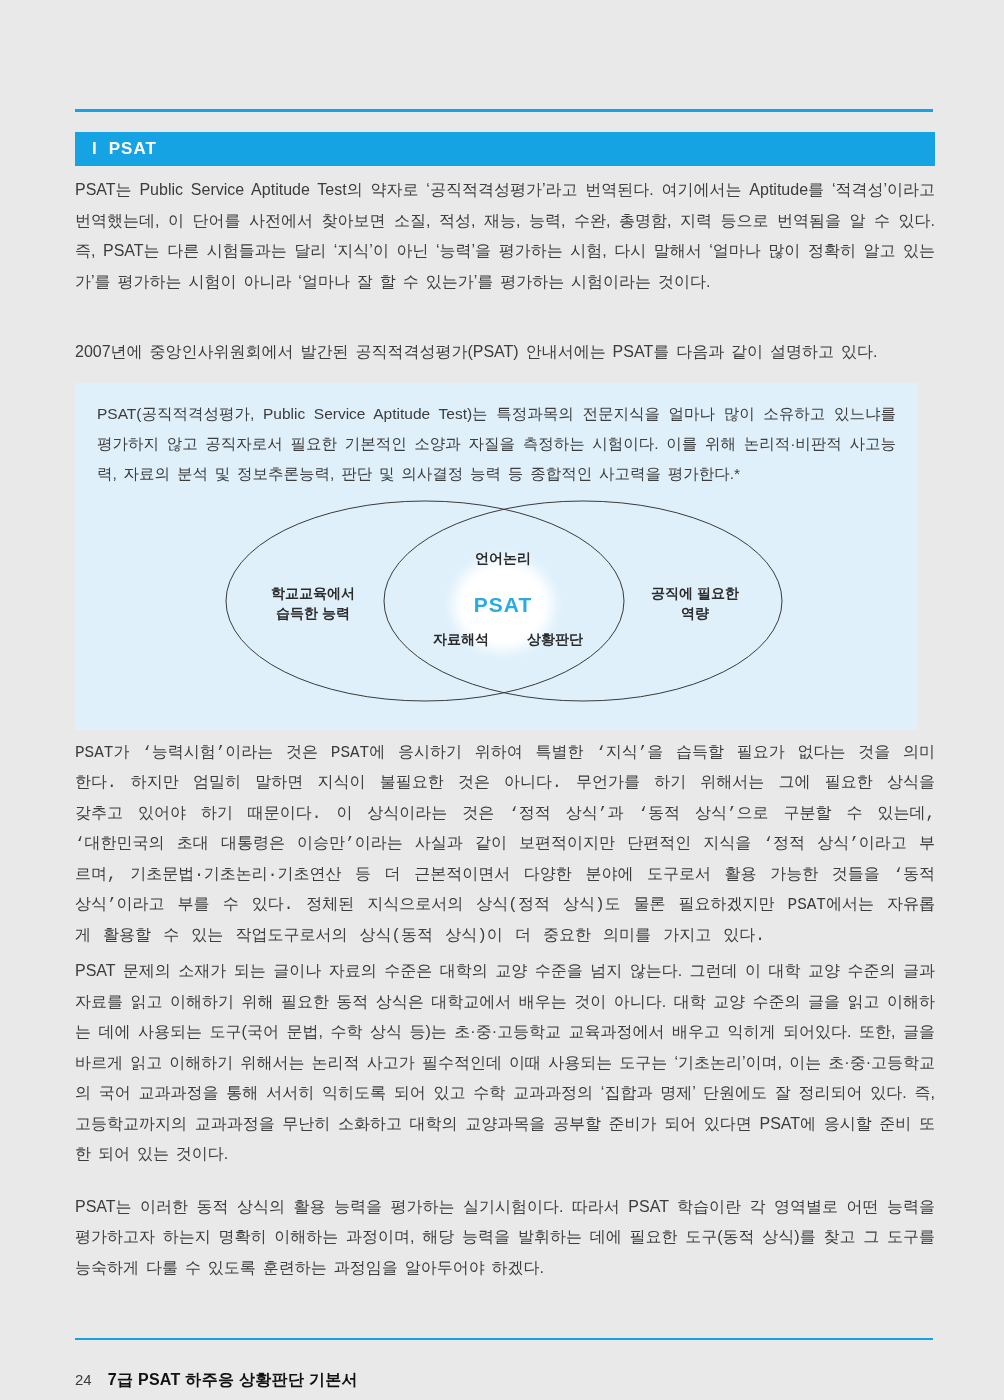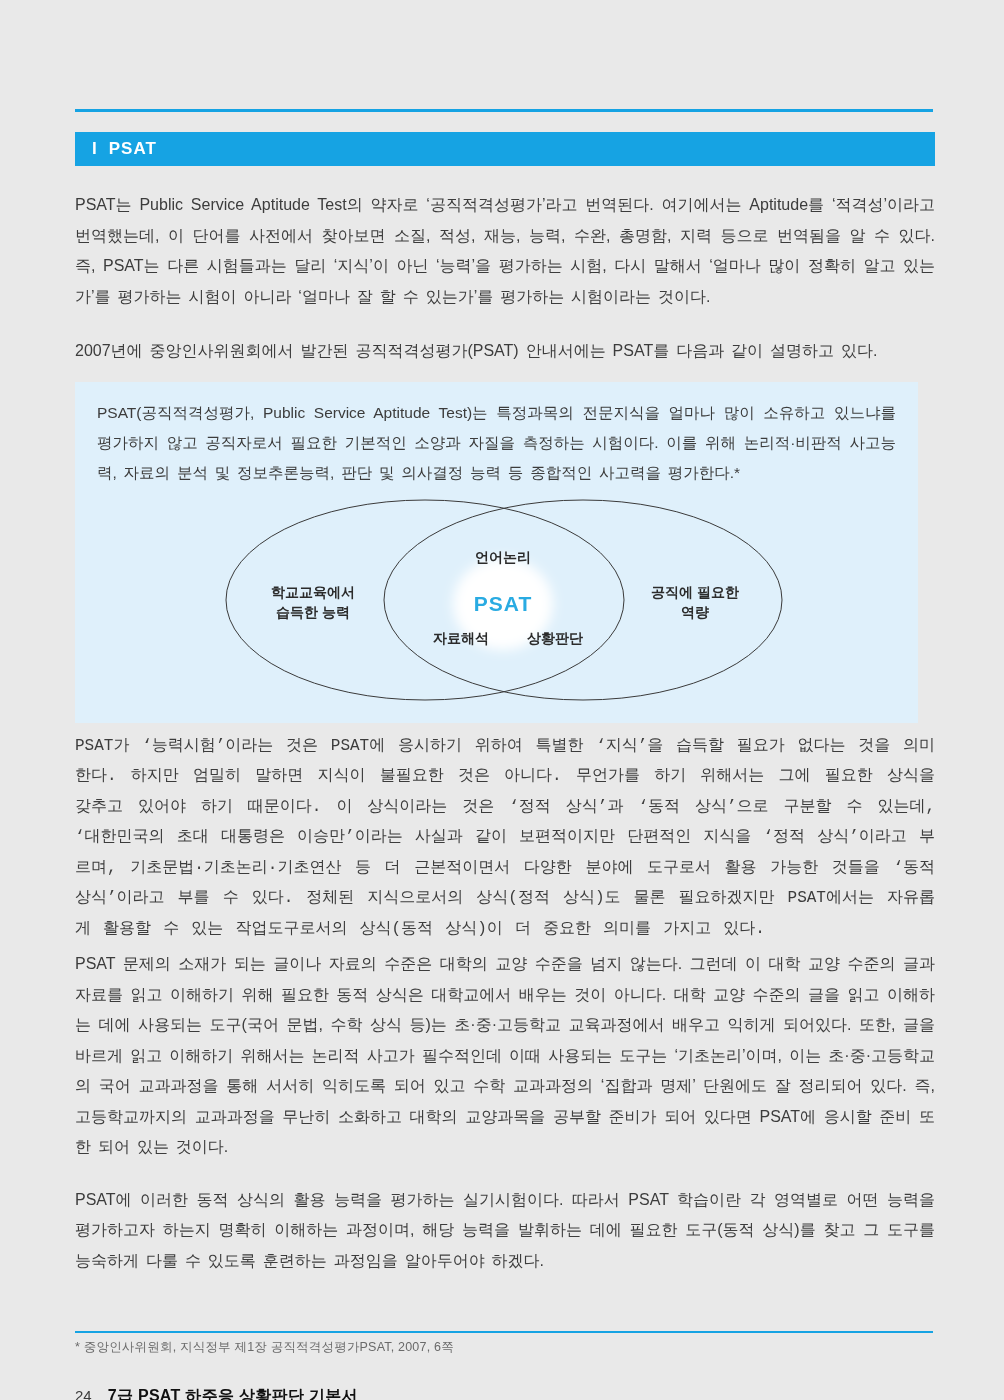"PSAT는 Public Service Aptitude Test의" #p1 { margin-top: 24px -> 9px }
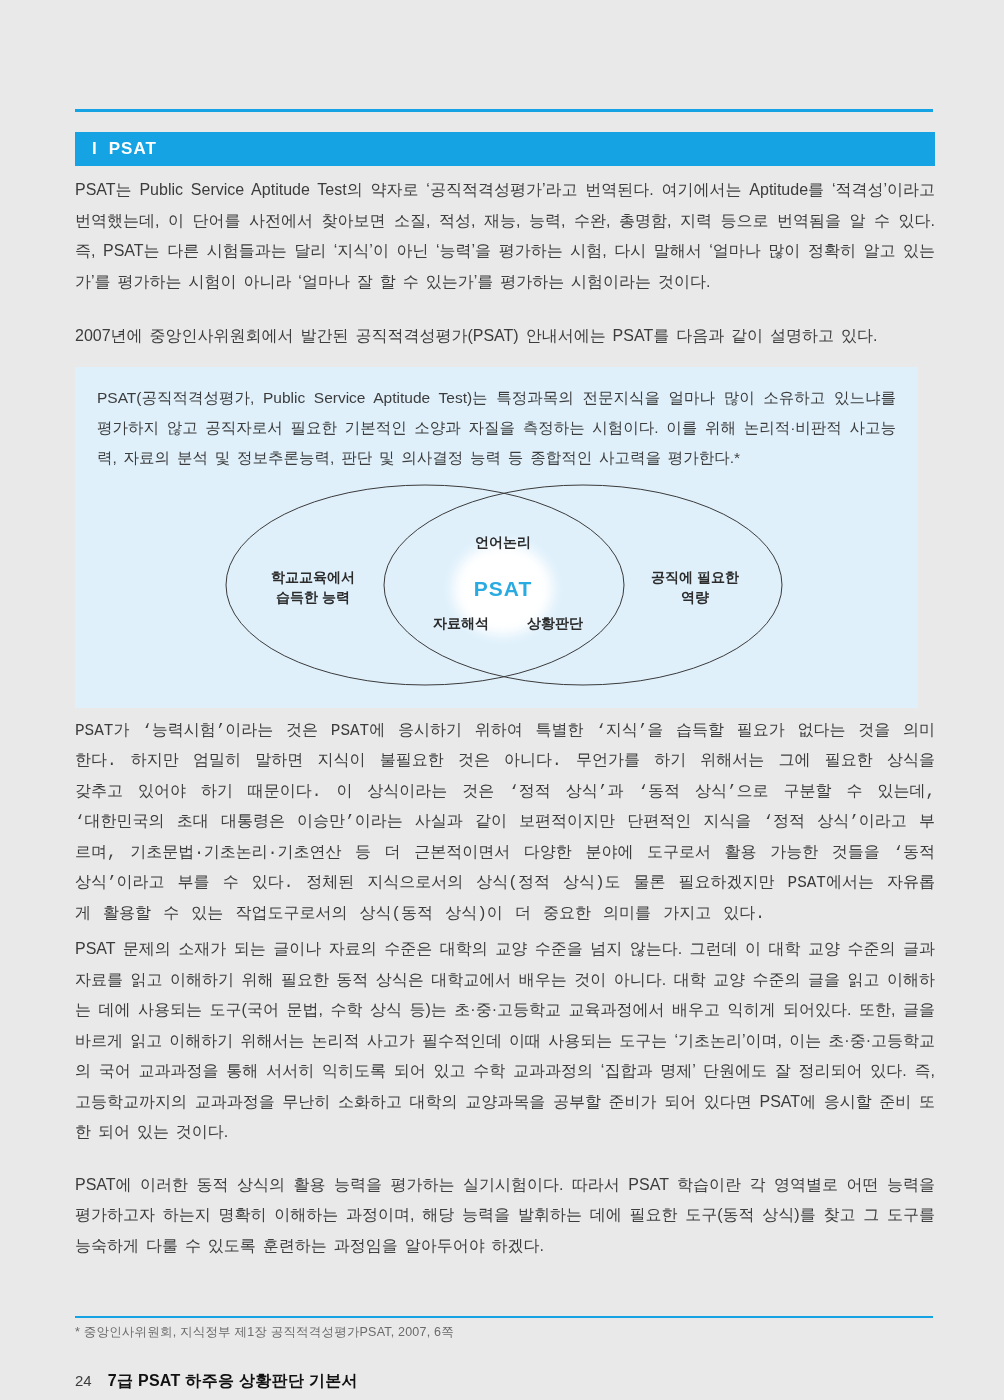"2007년에 중앙인사위원회에서 발간된 공직적격성평가(PSAT) 안내서에는" #p2 { margin-top: 24px -> 40px }
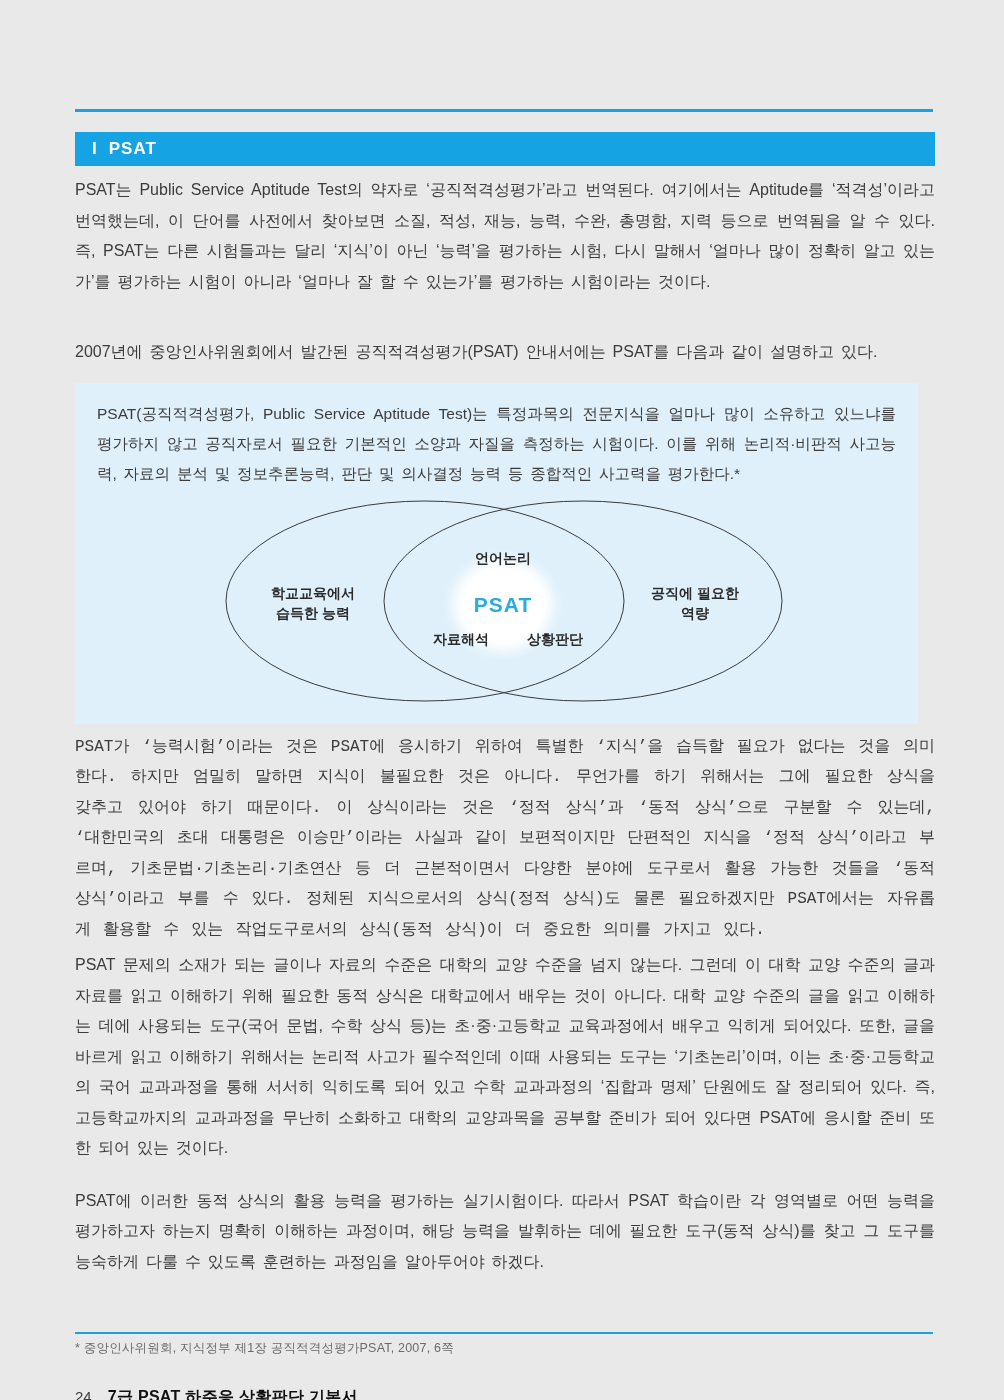"PSAT(공직적격성평가, Public Service Aptitude" .infobox { padding: 16px 22px 16px 22px -> 16px 22px 22px 22px }
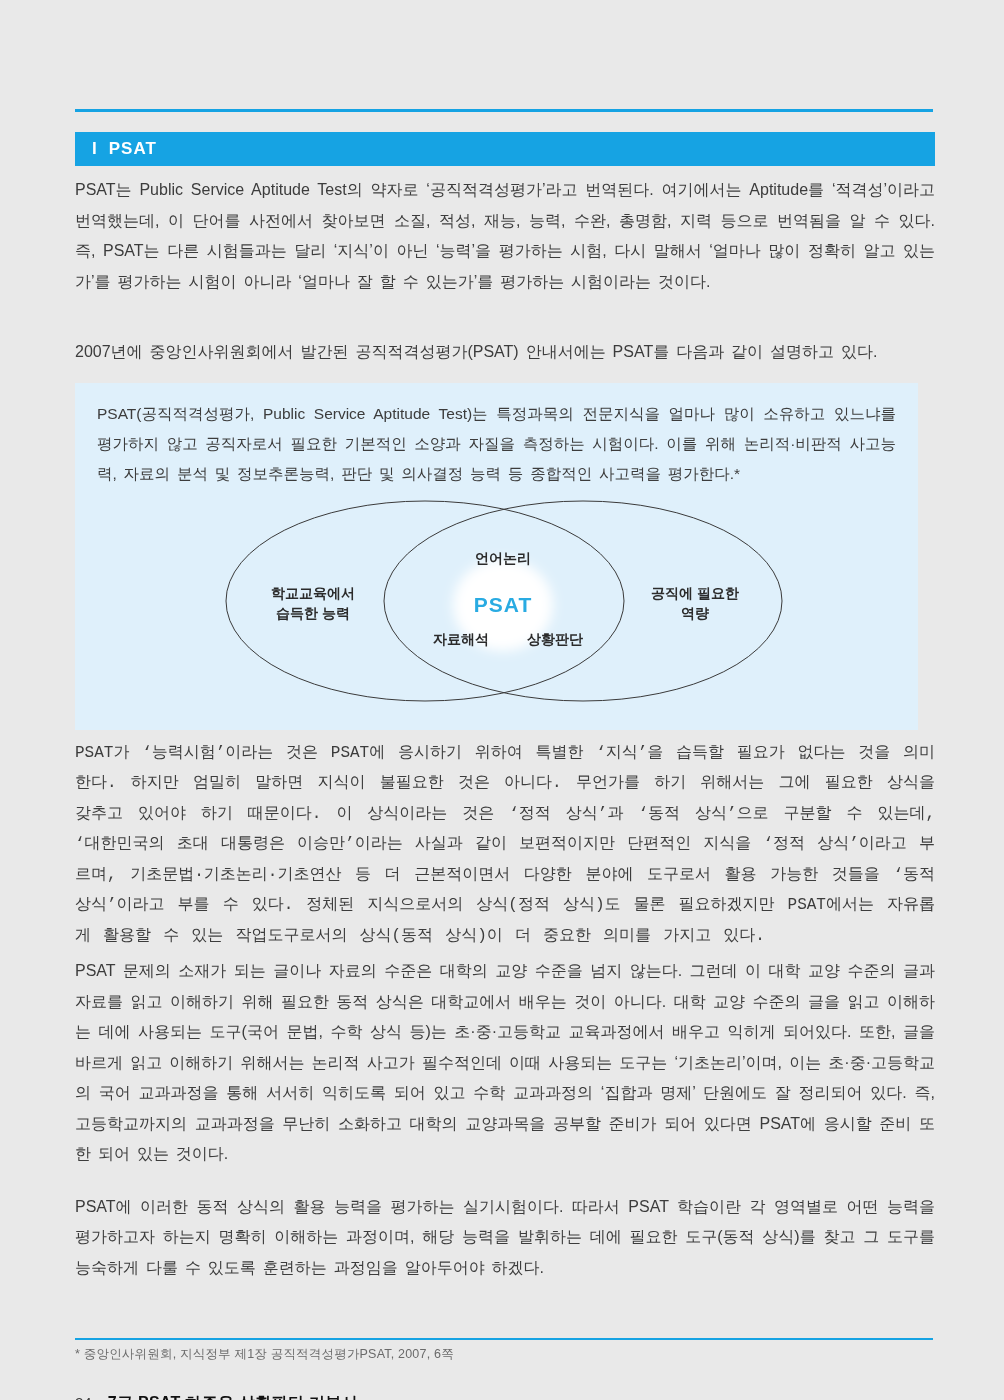"PSAT에 이러한 동적 상식의 활용" p.body-par { text: PSAT에 -> PSAT는 }
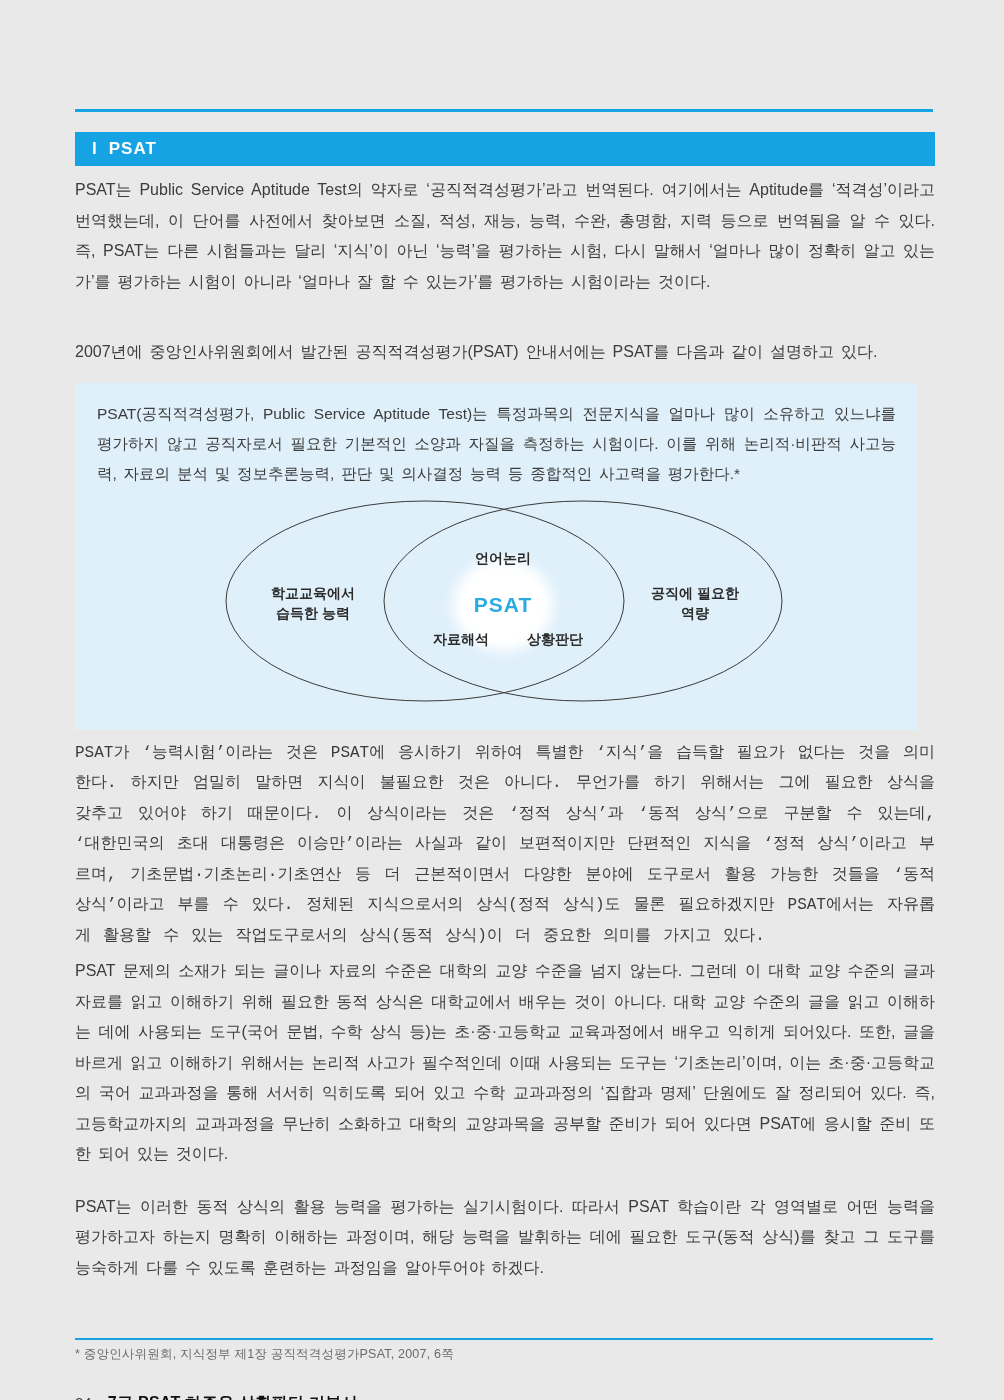"* 중앙인사위원회, 지식정부 제1장 공직적격성평가PSAT," p.footnote-text { html: <p>* 중앙인사위원회, 지식정부 제1장 공직적격성평가PSAT, 2007, 6쪽</p> -> none }
